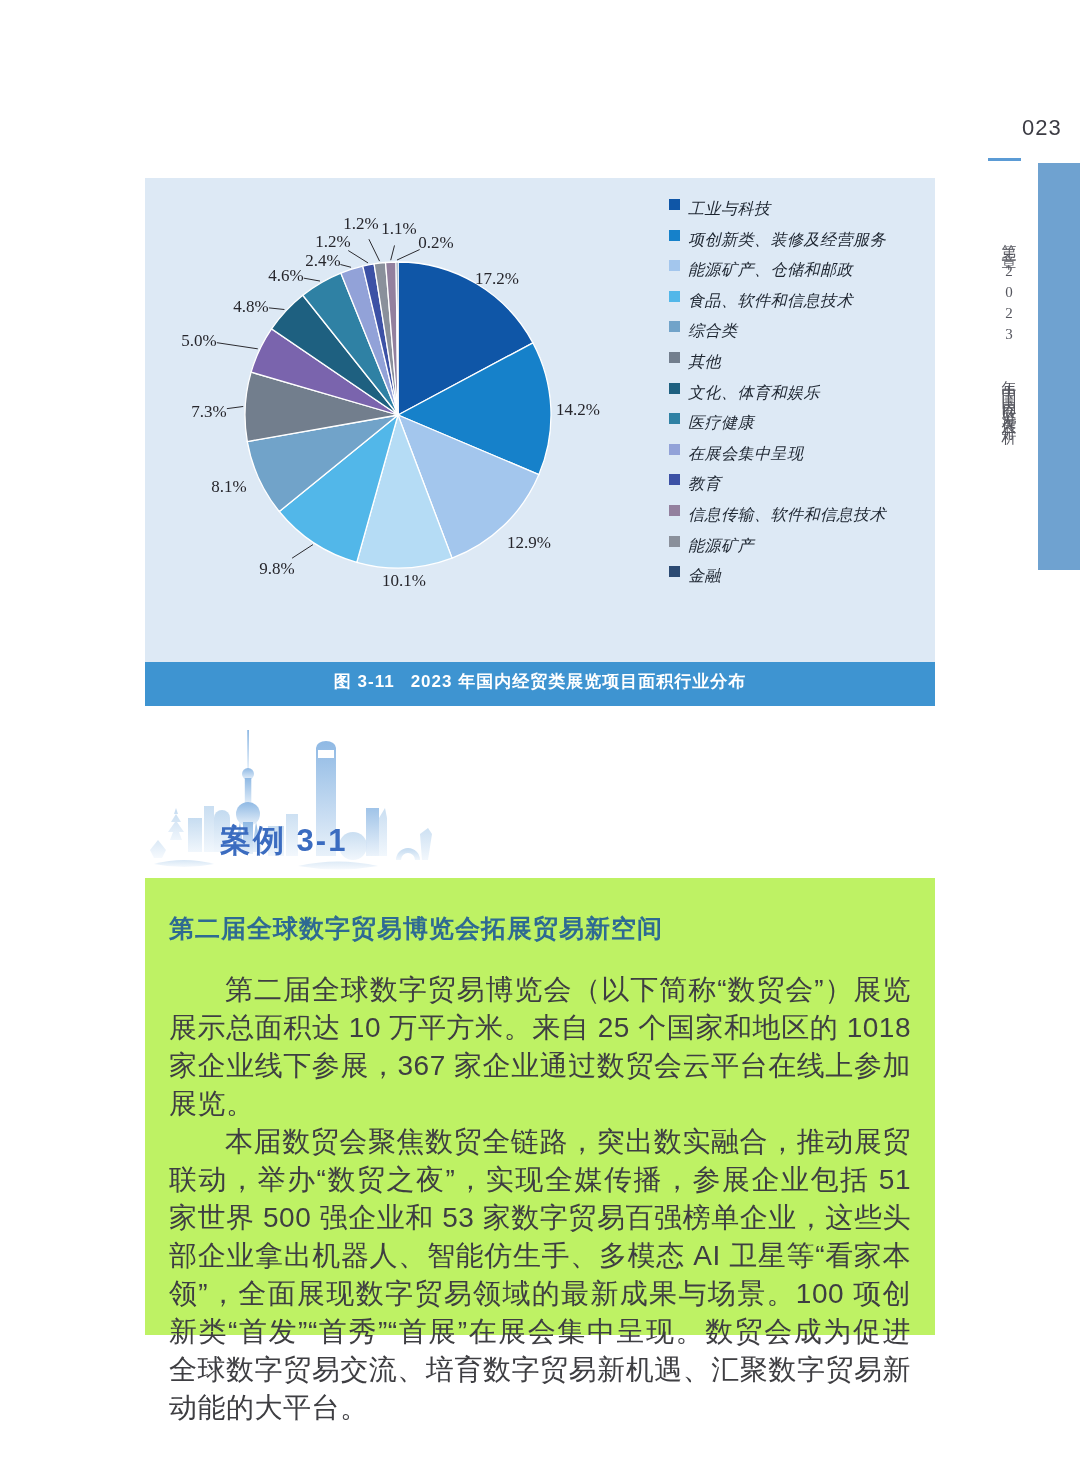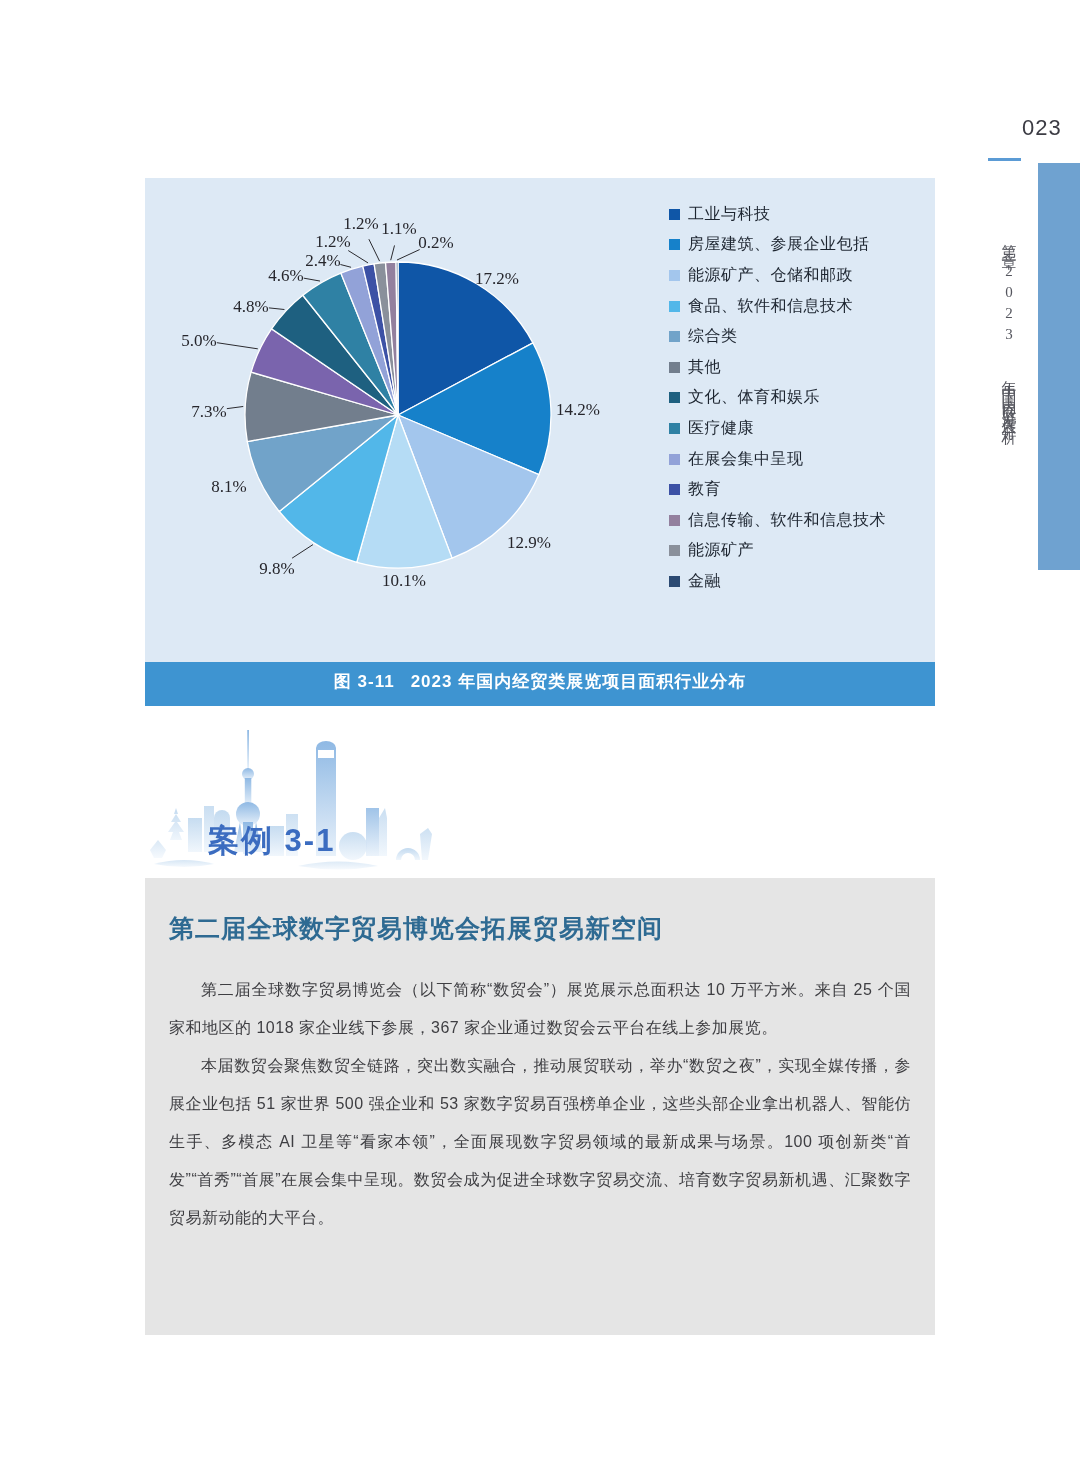"工业与科技" .legend-row { align-items: center -> none; font-style: none -> italic }
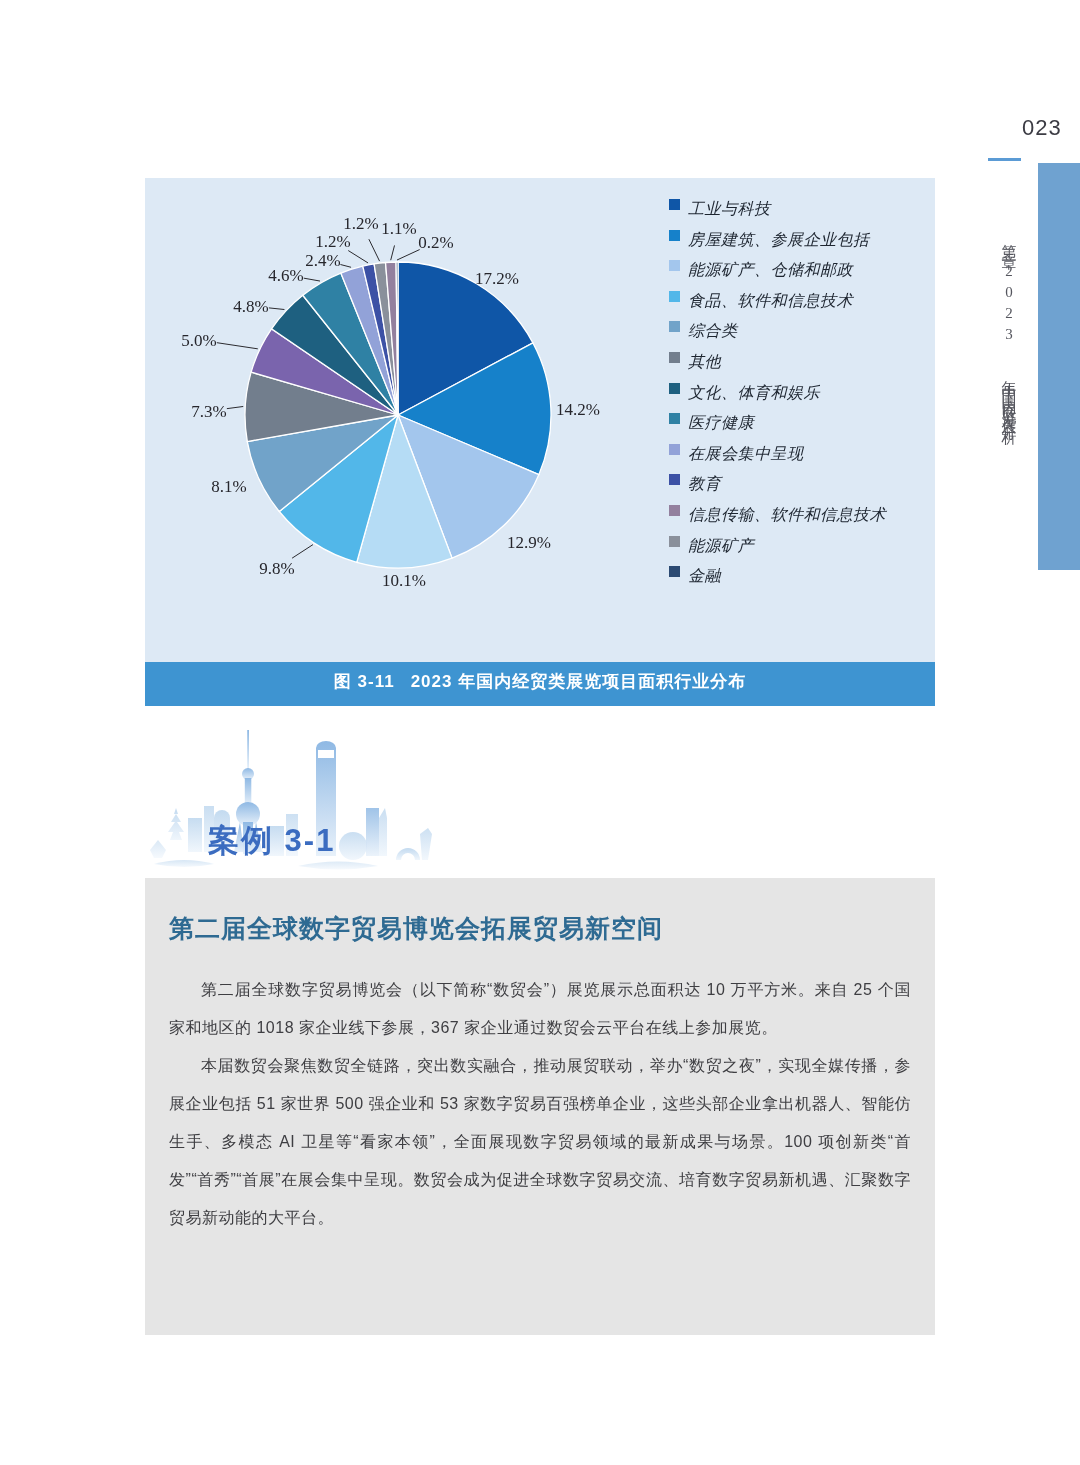"房屋建筑、参展企业包括" span.legend-label { text: 房屋建筑、参展企业包括 -> 项创新类、装修及经营服务 }
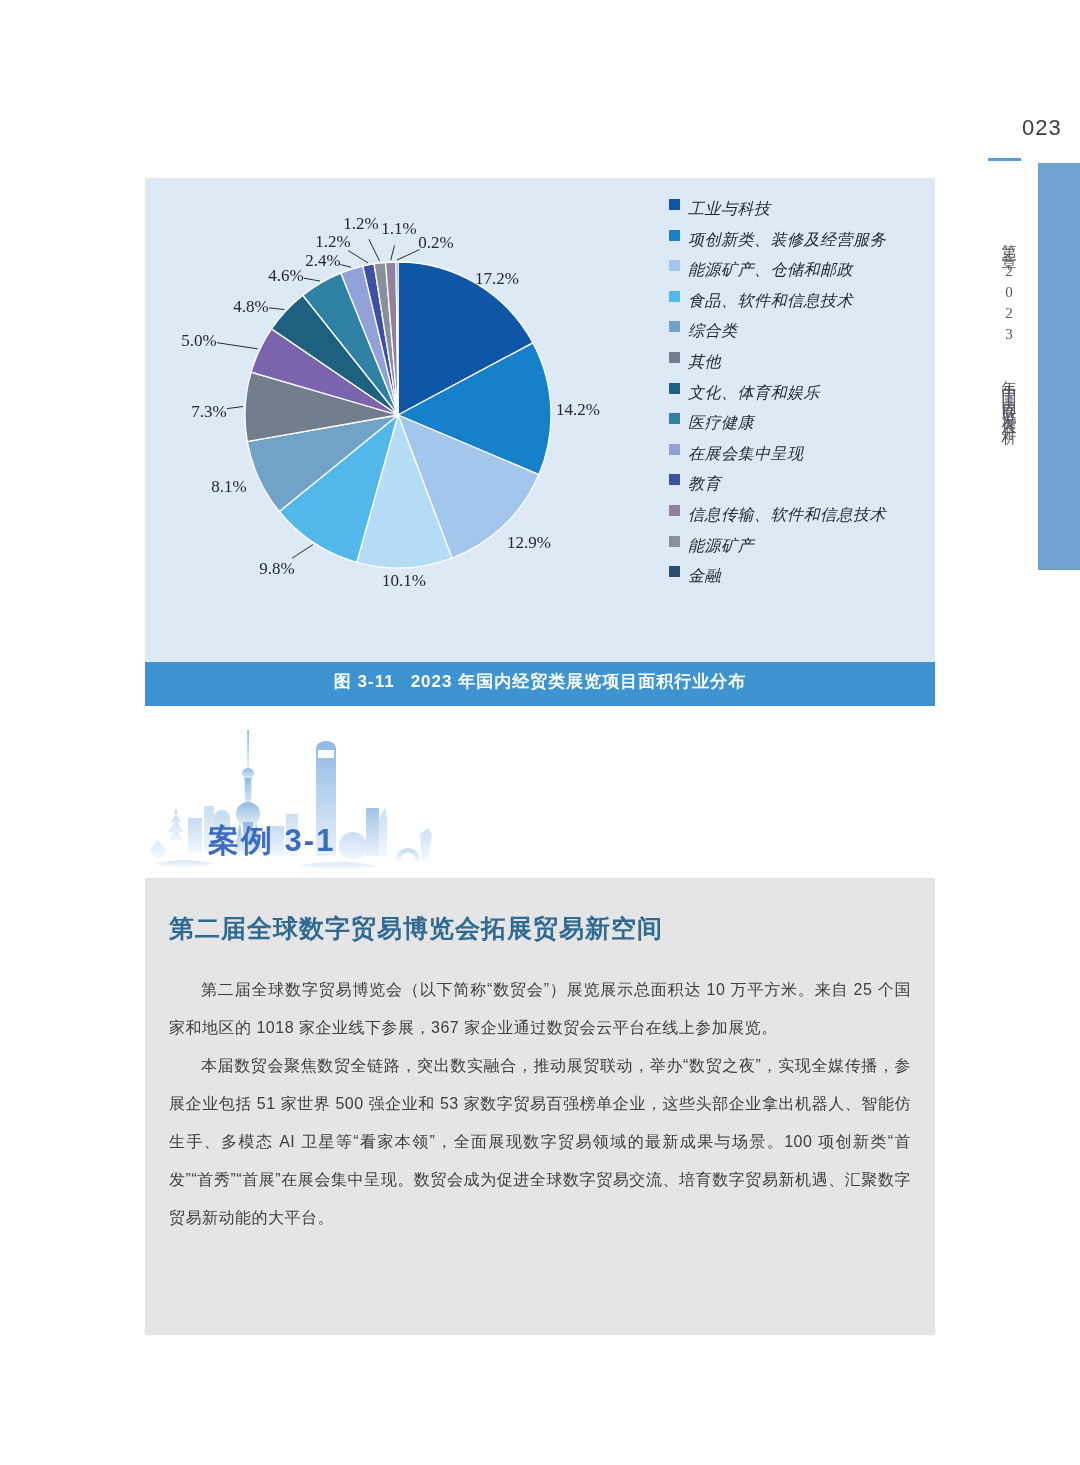"案例 3-1" .case-badge-label { left: 60px -> 72px }
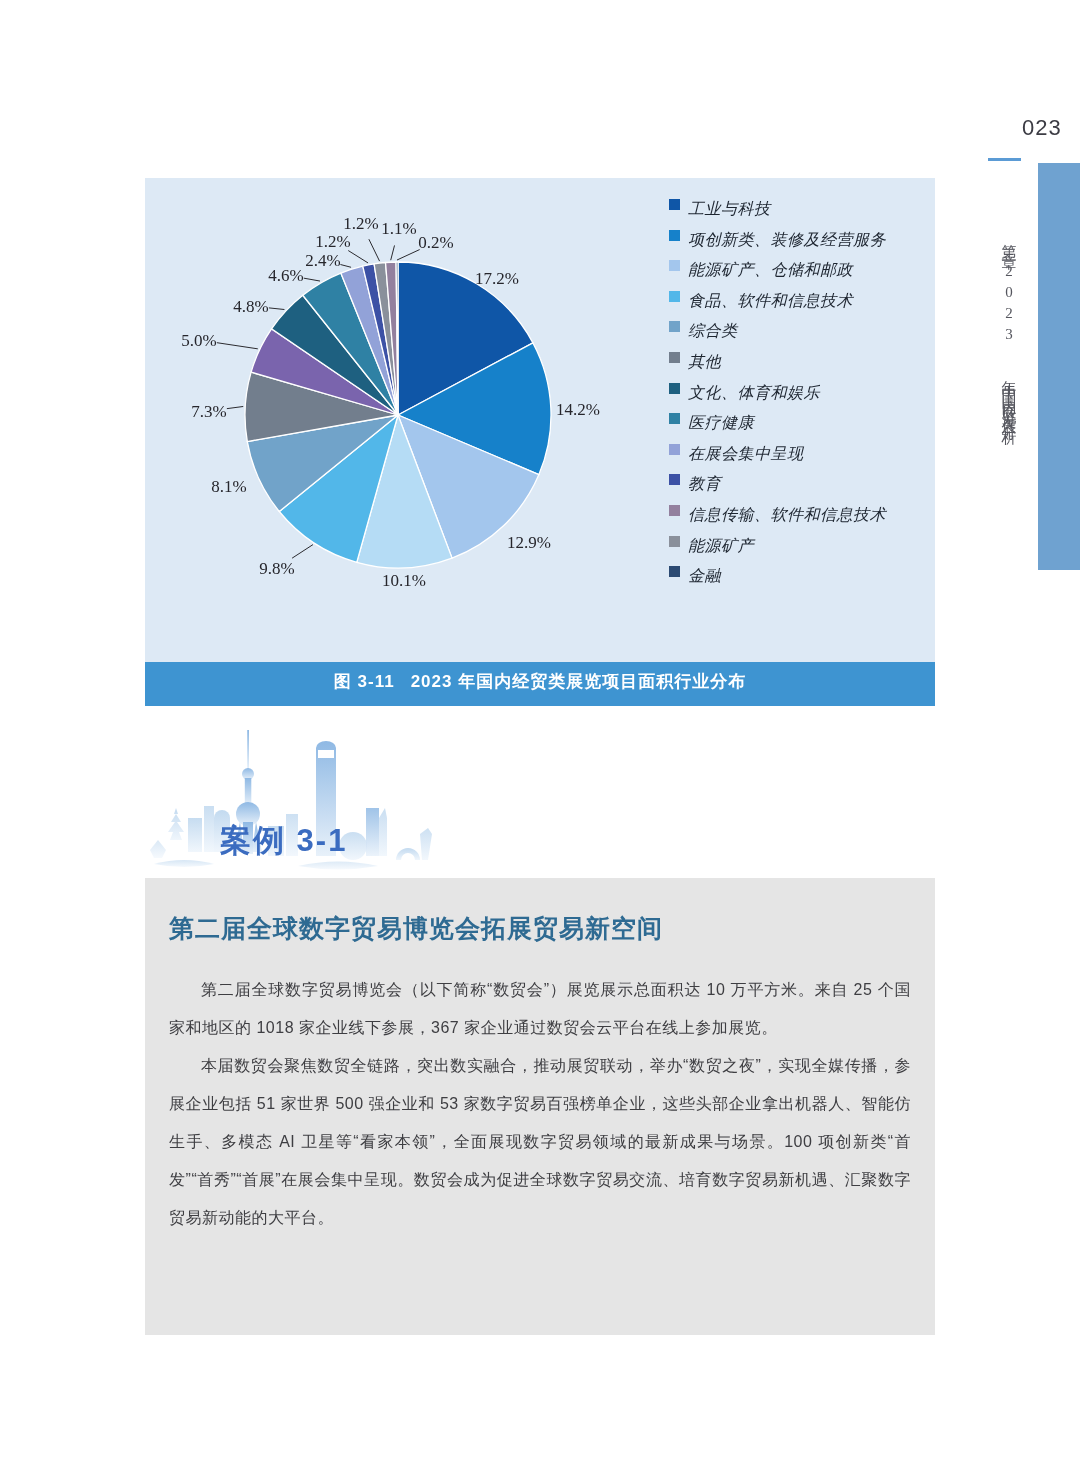"第二届全球数字贸易博览会拓展贸易新空间" .case-box { background: #e5e5e5 -> #bef264 }
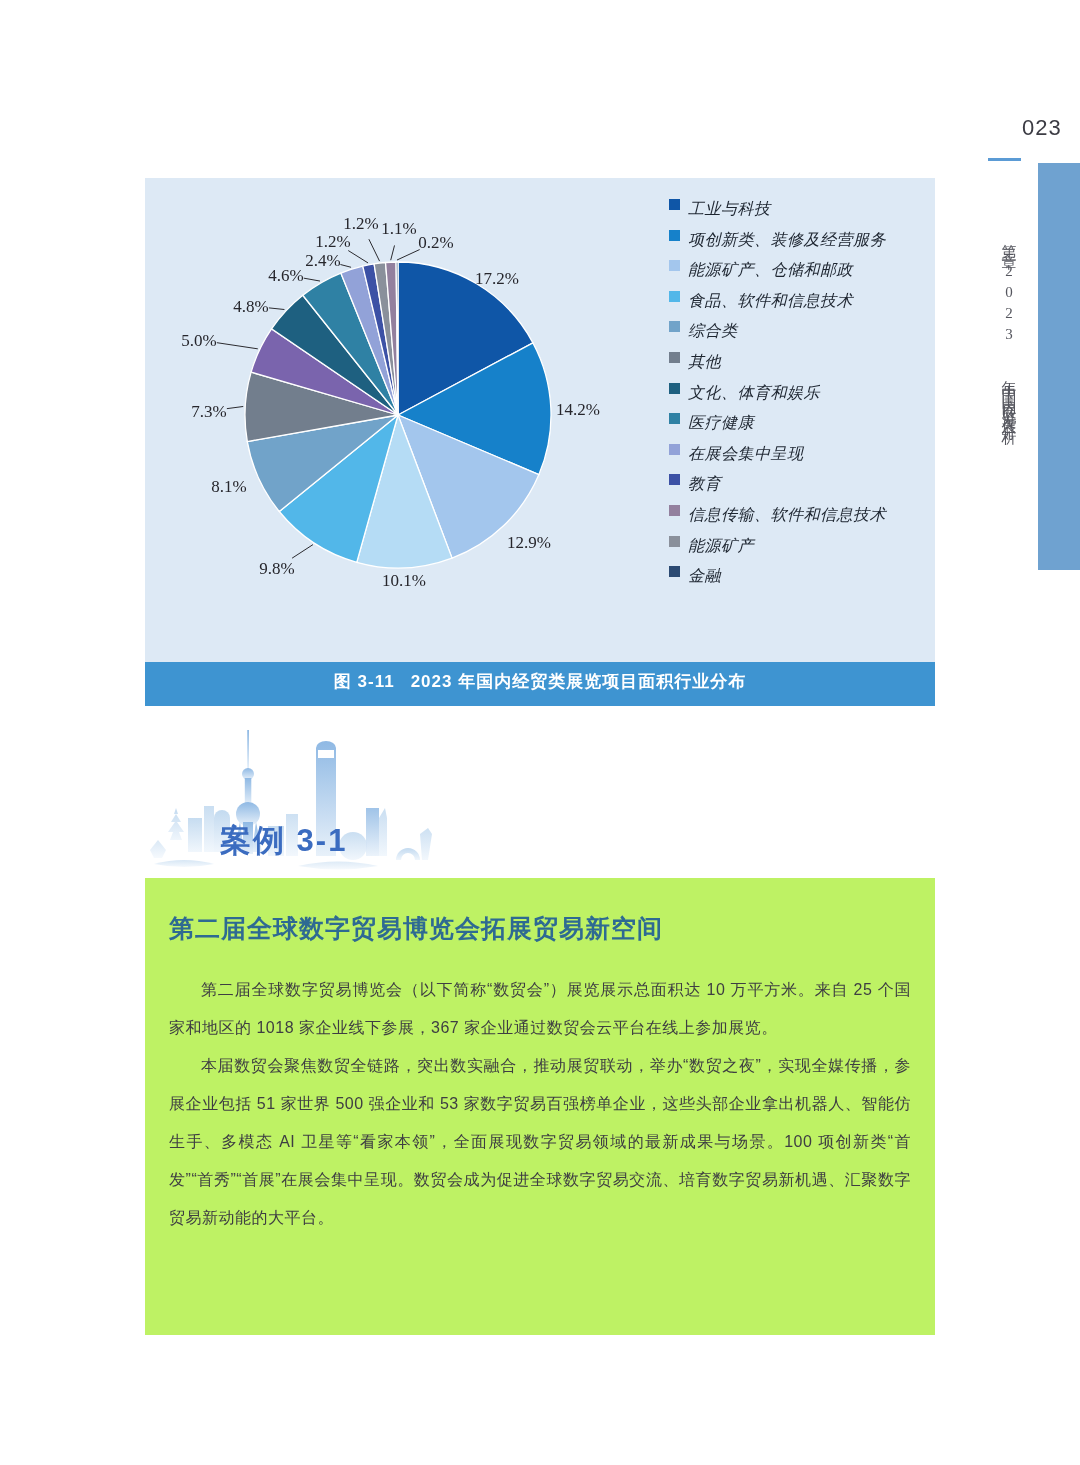"第二届全球数字贸易博览会（以下简称“数贸会”）展览展示总面积达 10" .case-para { font-size: 16px -> 28px }
